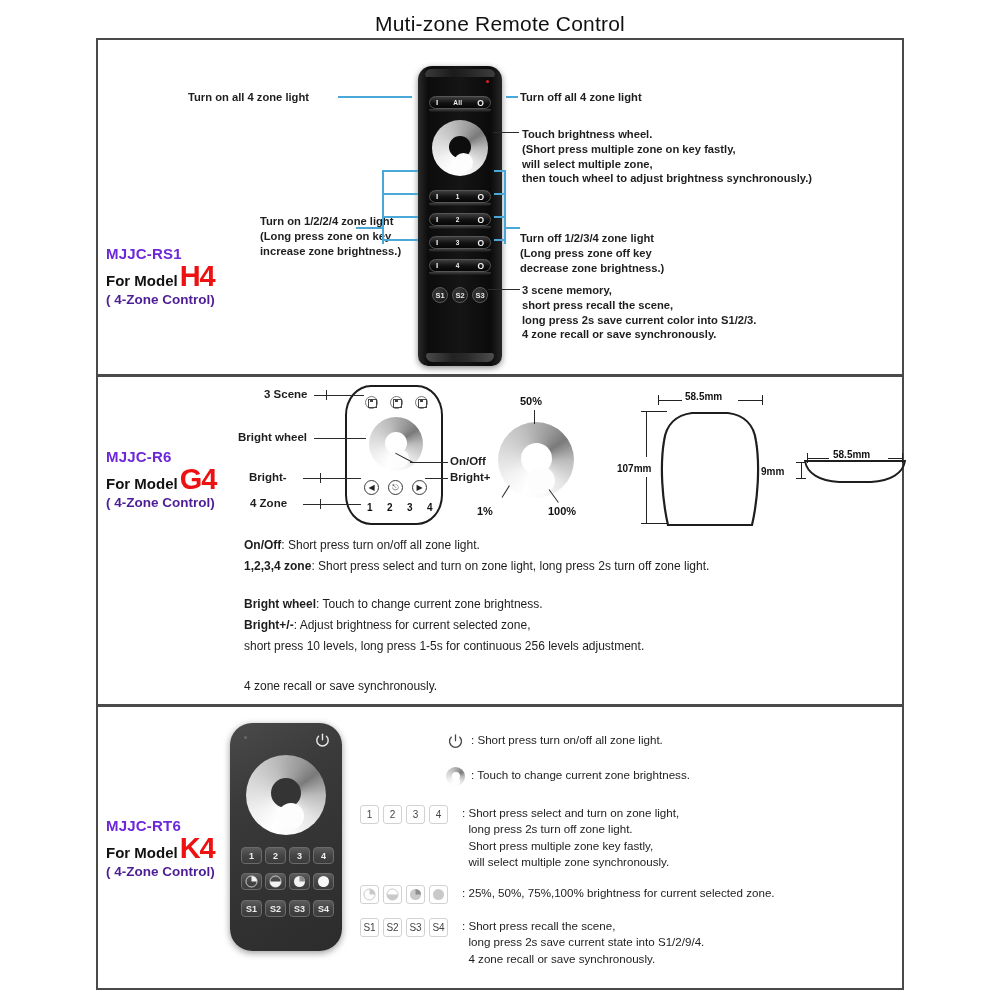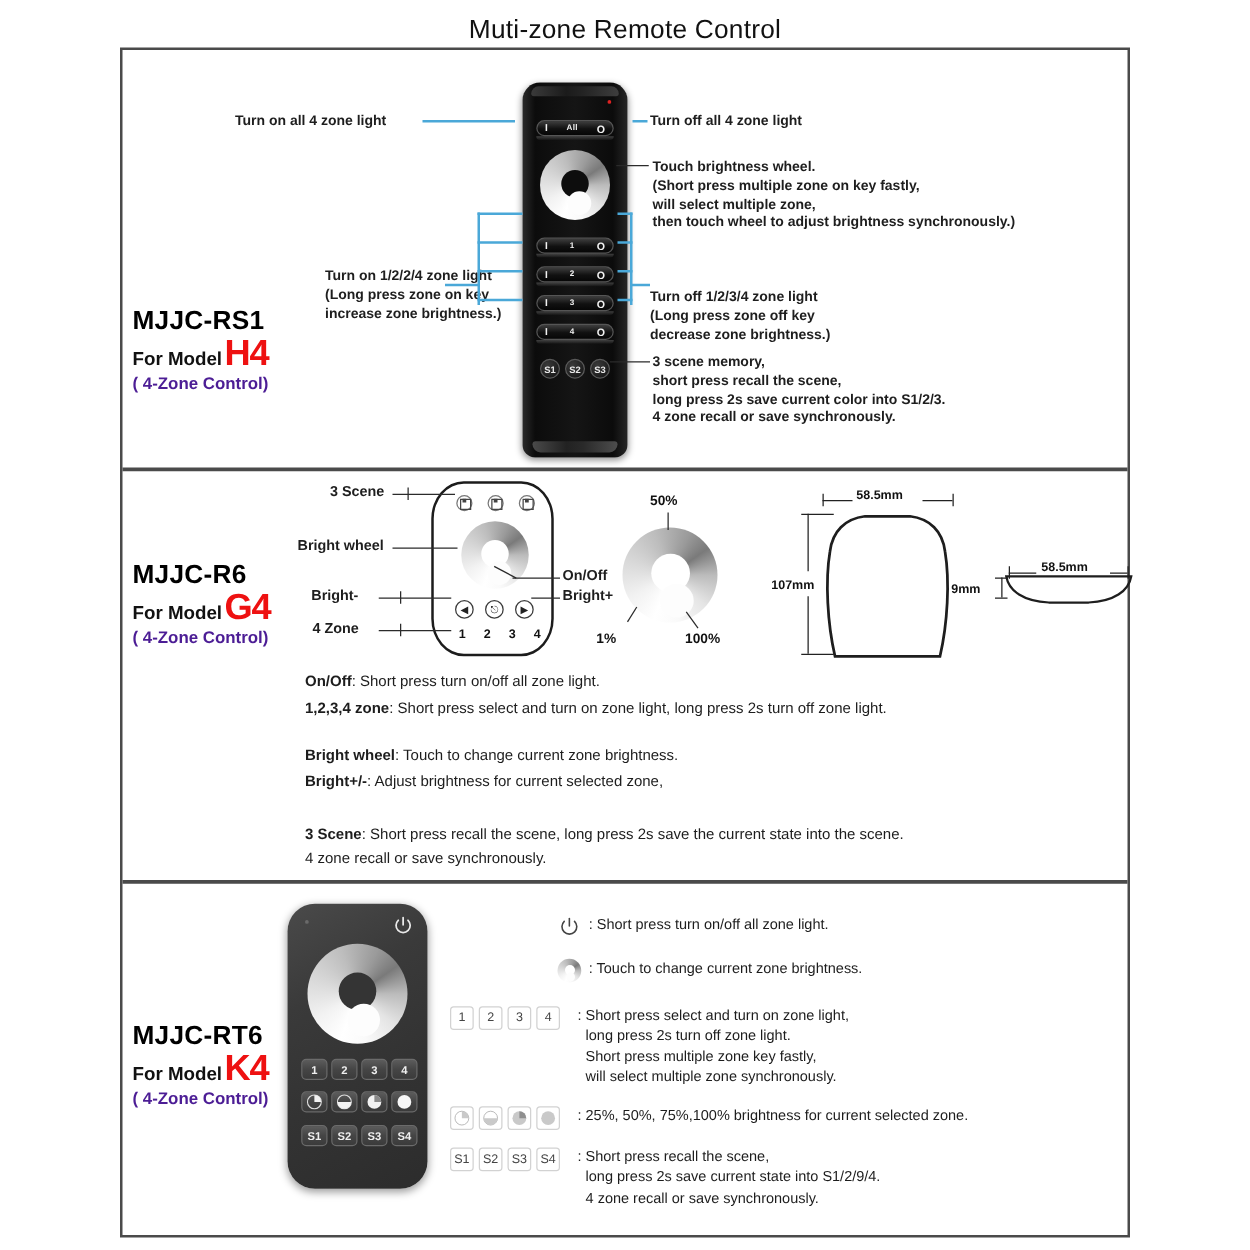"MJJC-RS1" .model-code { color: #000000 -> #6d28d9; font-size: 21px -> 15px }
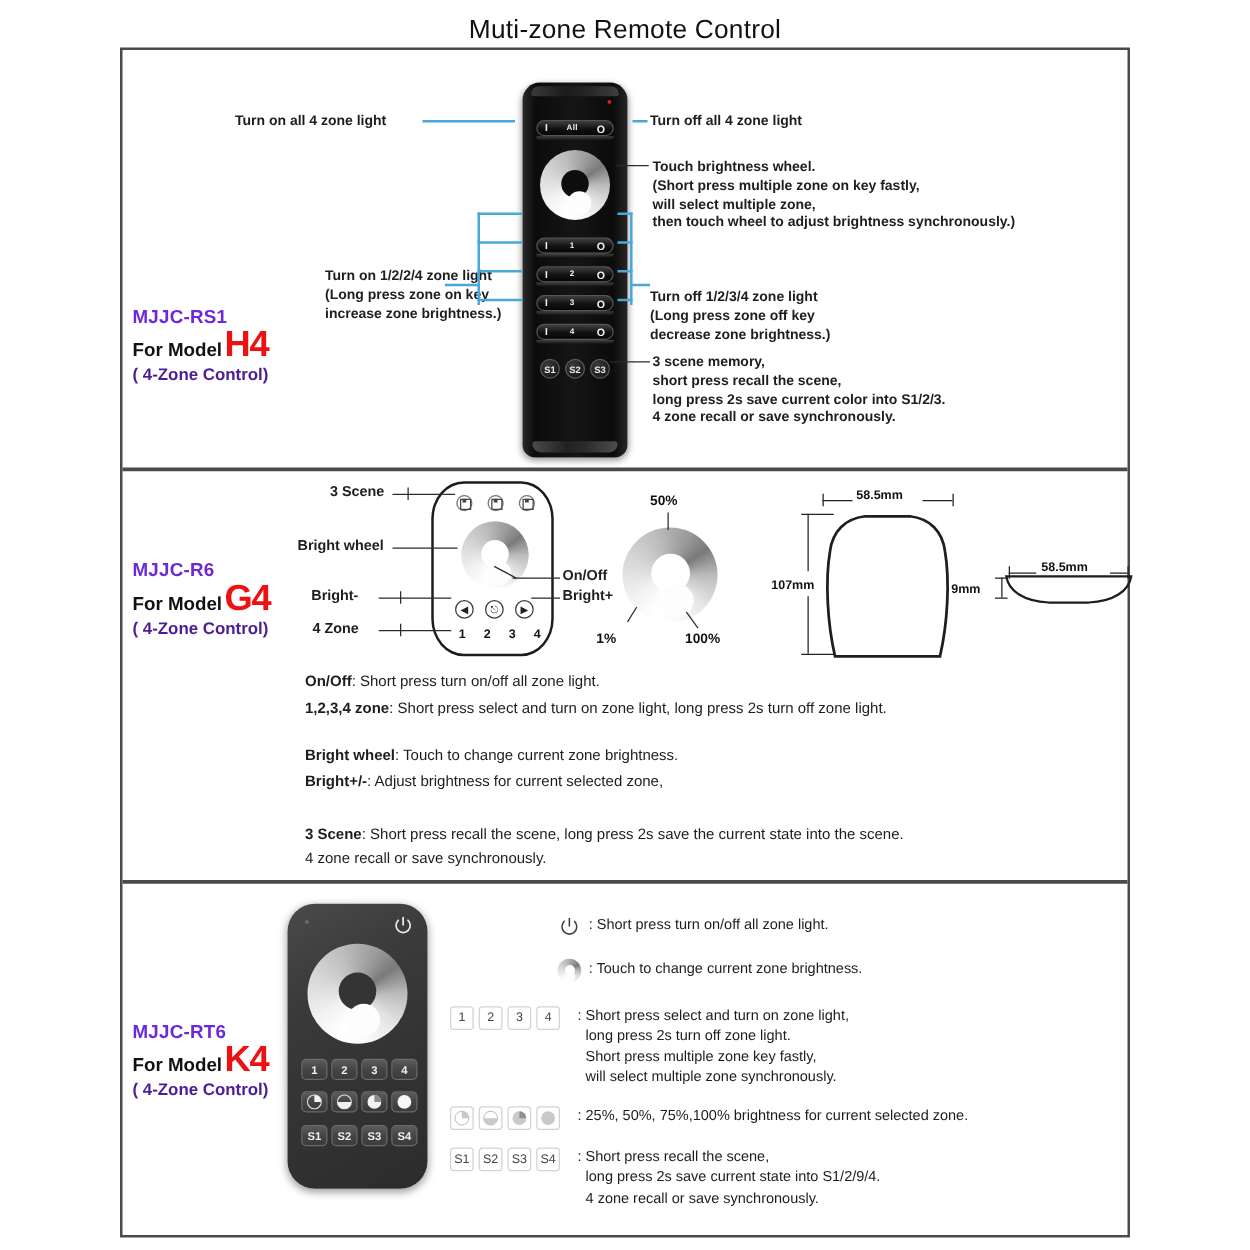"short press 10 levels, long" div.instr { html: none -> <div><b></b><span>short press 10 levels, long press 1-5s for continuous 256 levels adjustment.</span></div> }
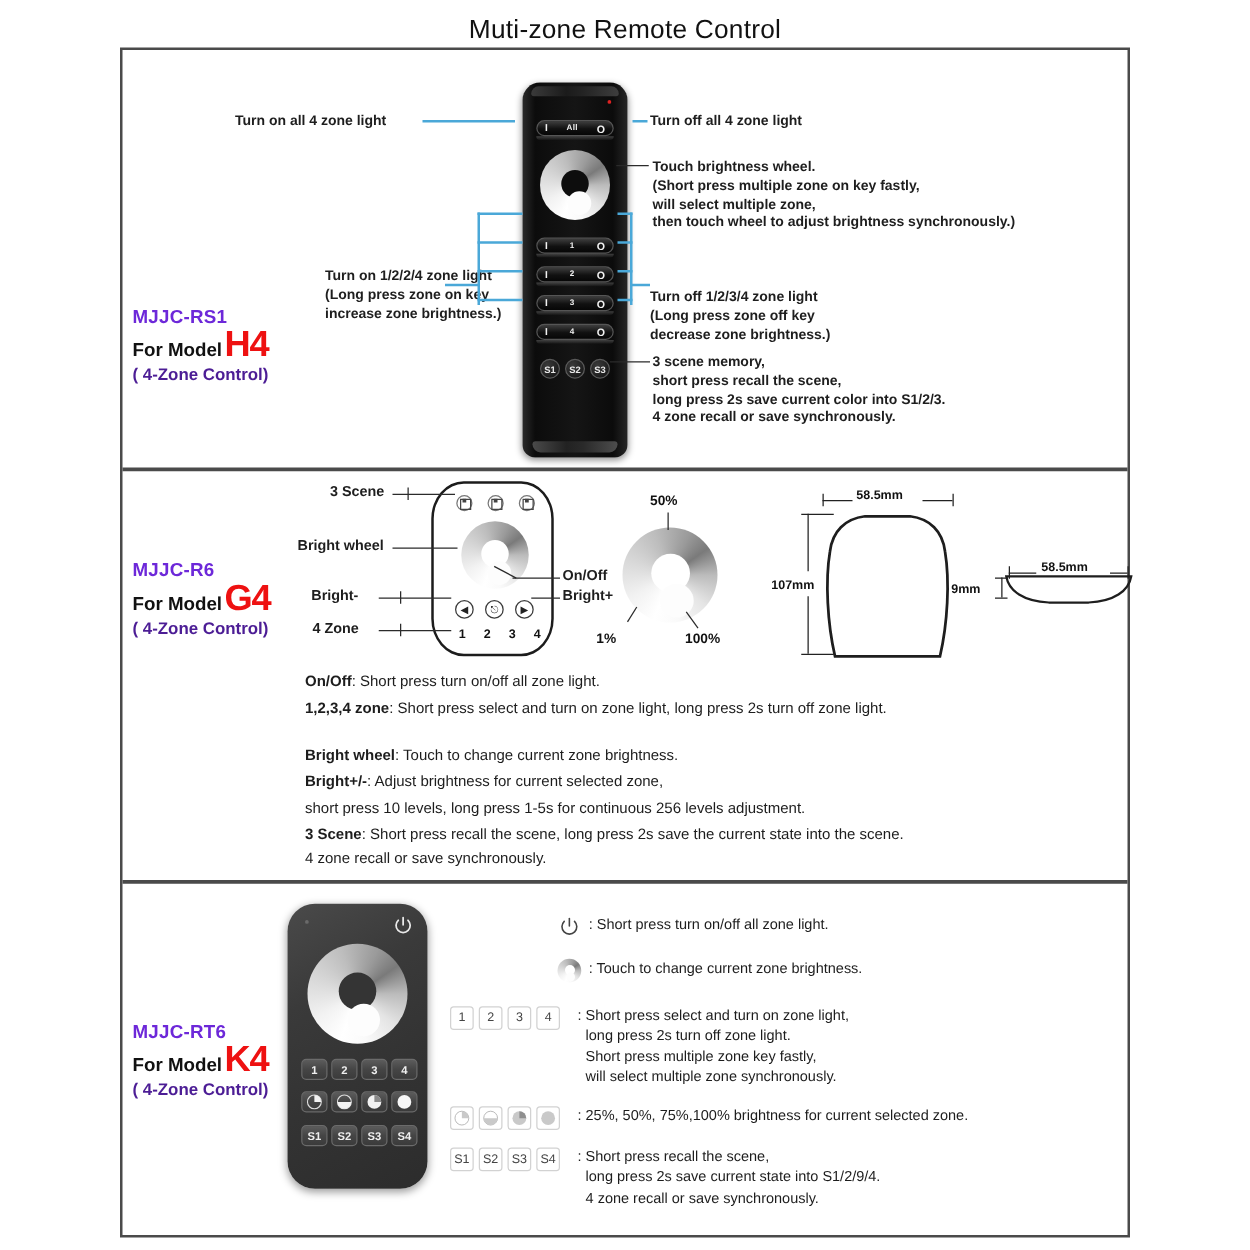"3 Scene: Short press recall" div.instr { html: <div><b>3 Scene</b><span>: Short press recall the scene, long press 2s save the current state into the scene.</span></div> -> none }
